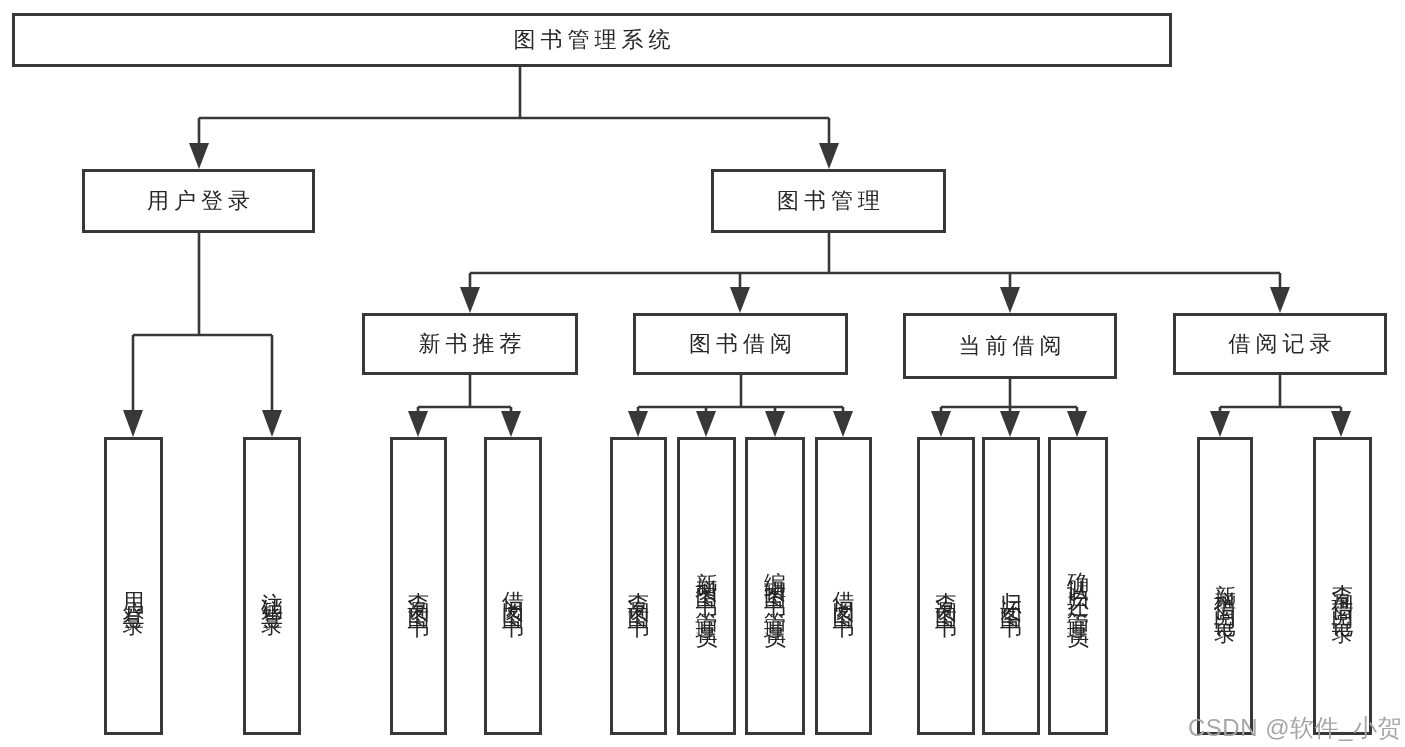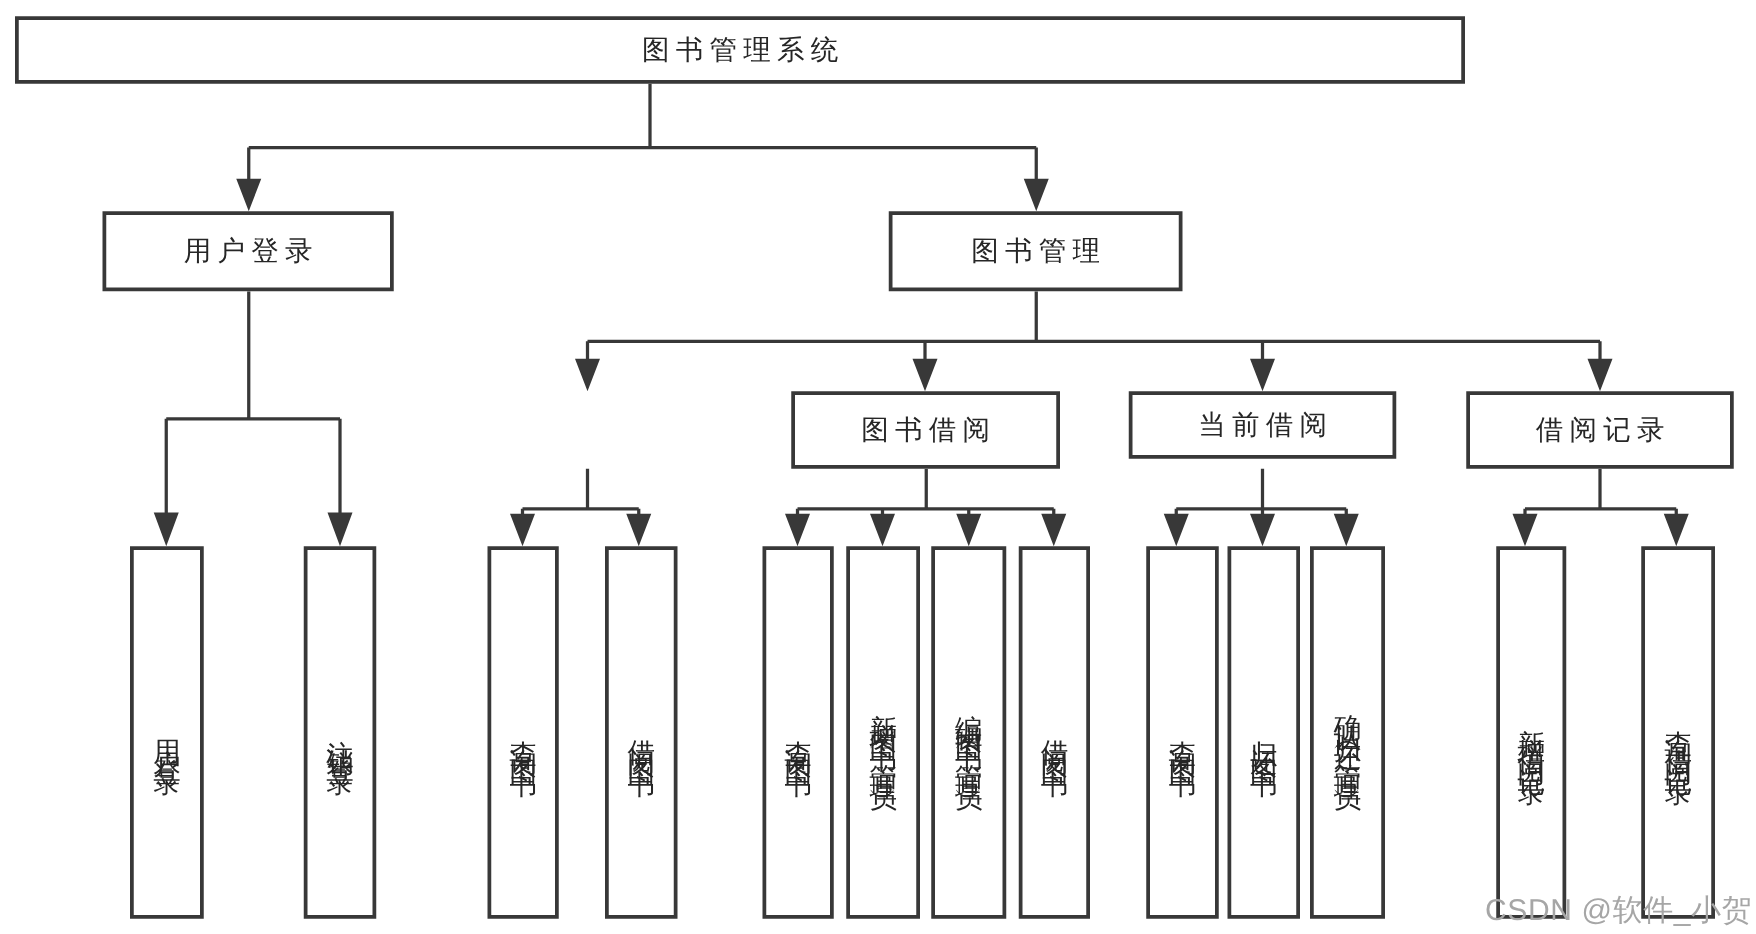"新书推荐" div.node { html: none -> <div> <span>新书推荐</span> </div> }
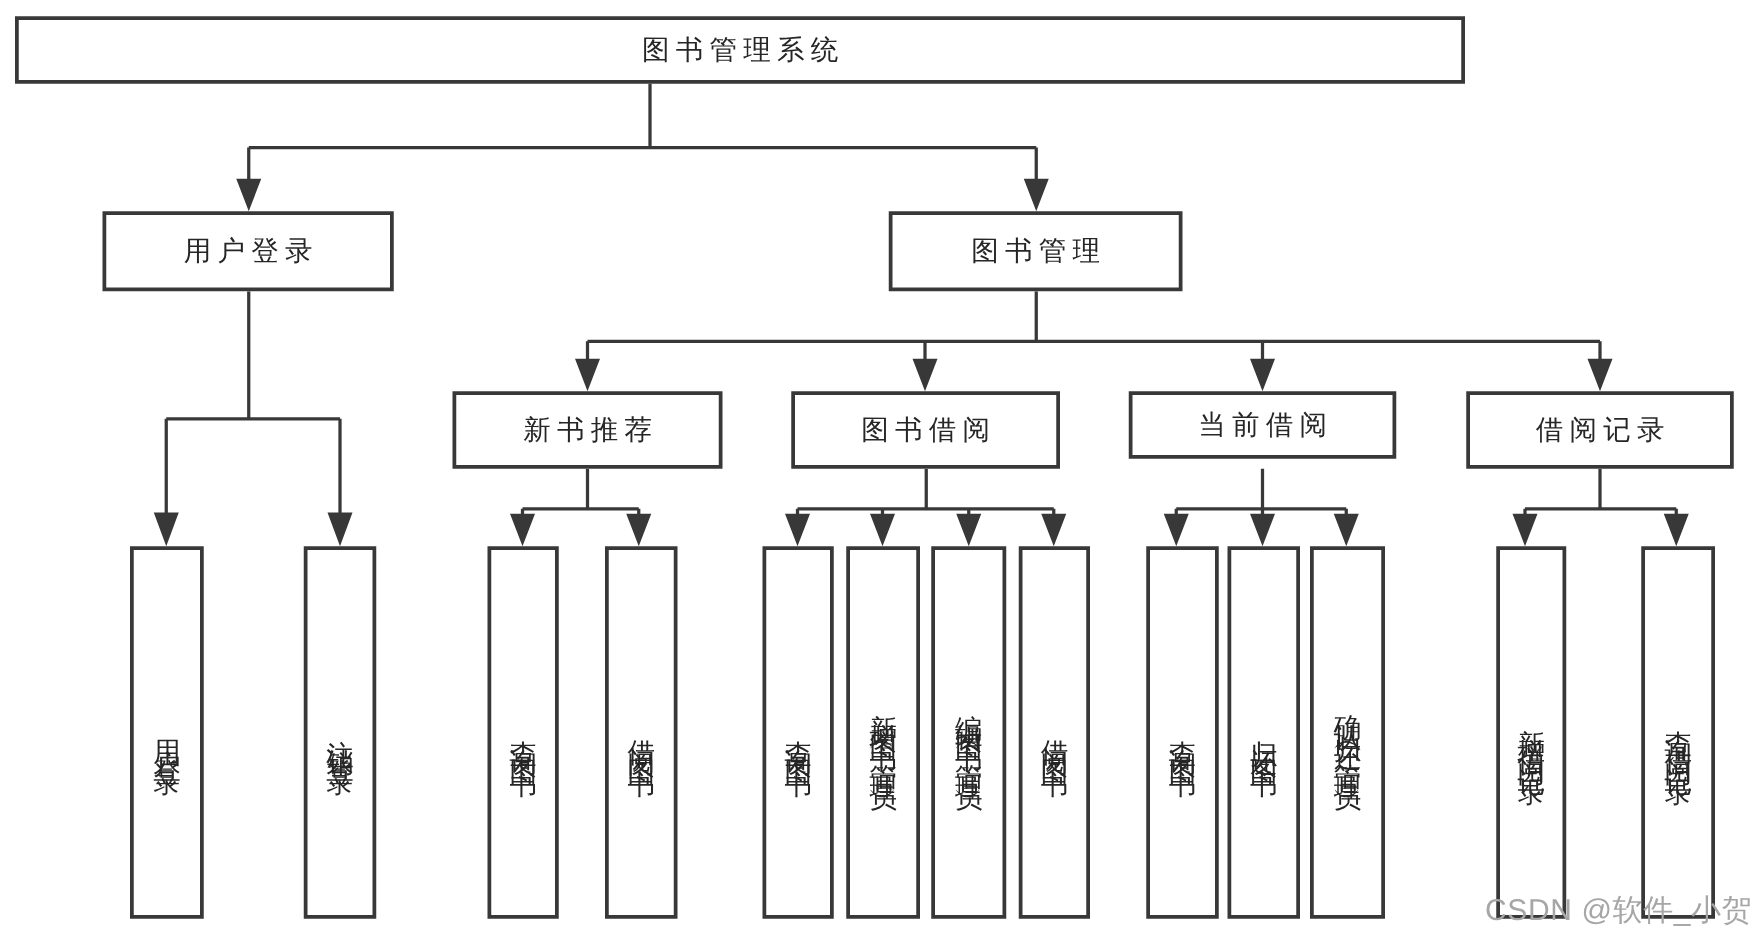"当前借阅" div.node { height: 54px -> 66px }
